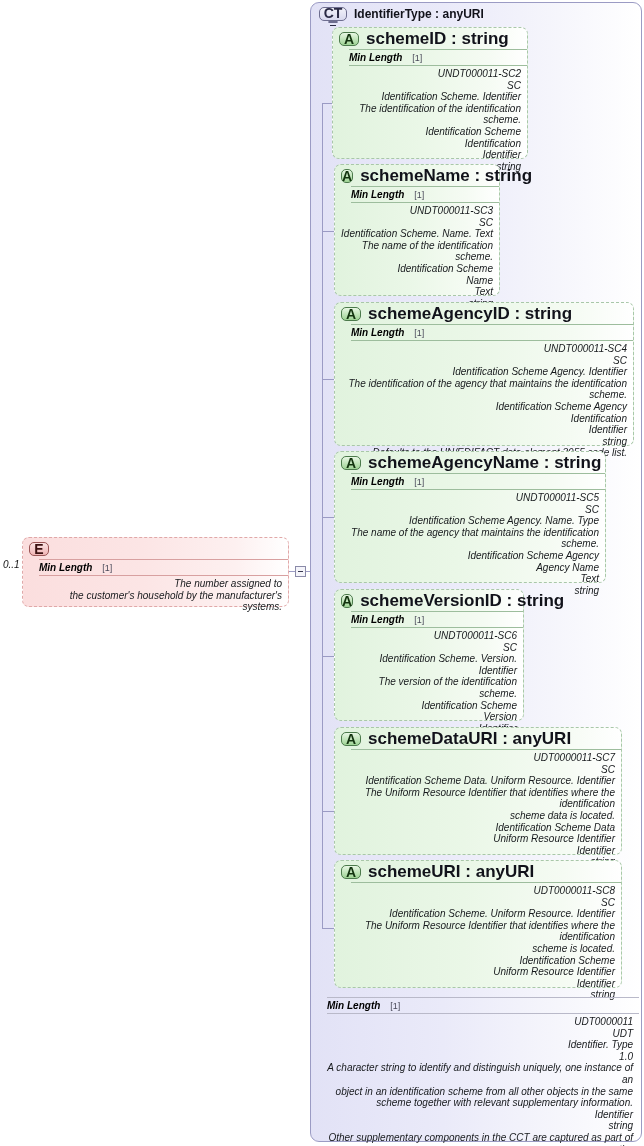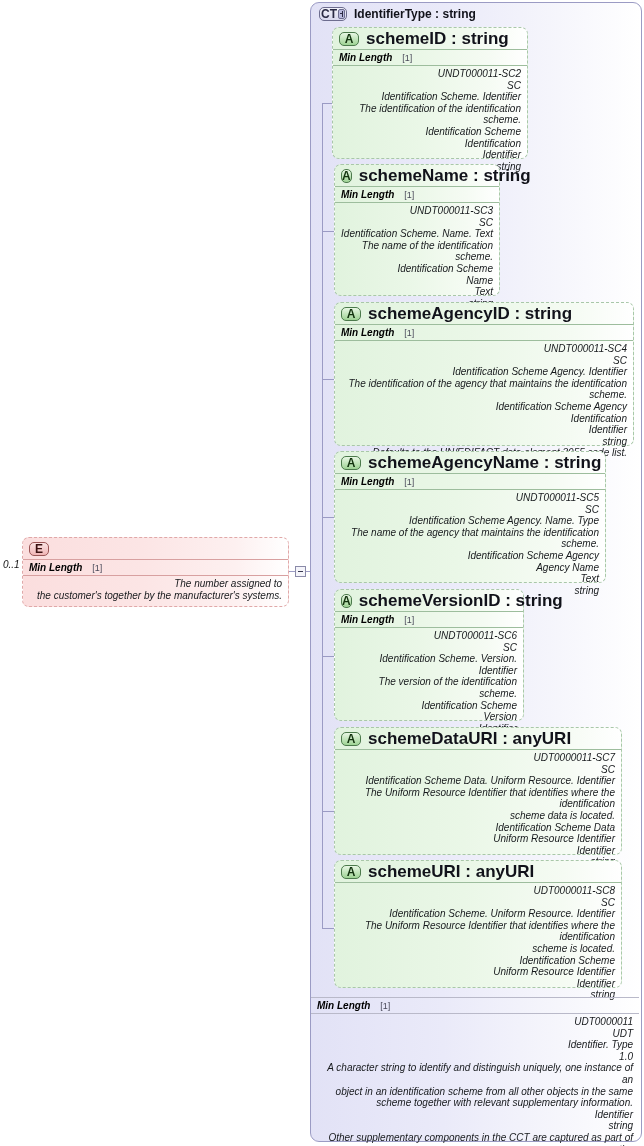"CT" .chip { flex-direction: none -> column; font-size: 12px -> 14px }
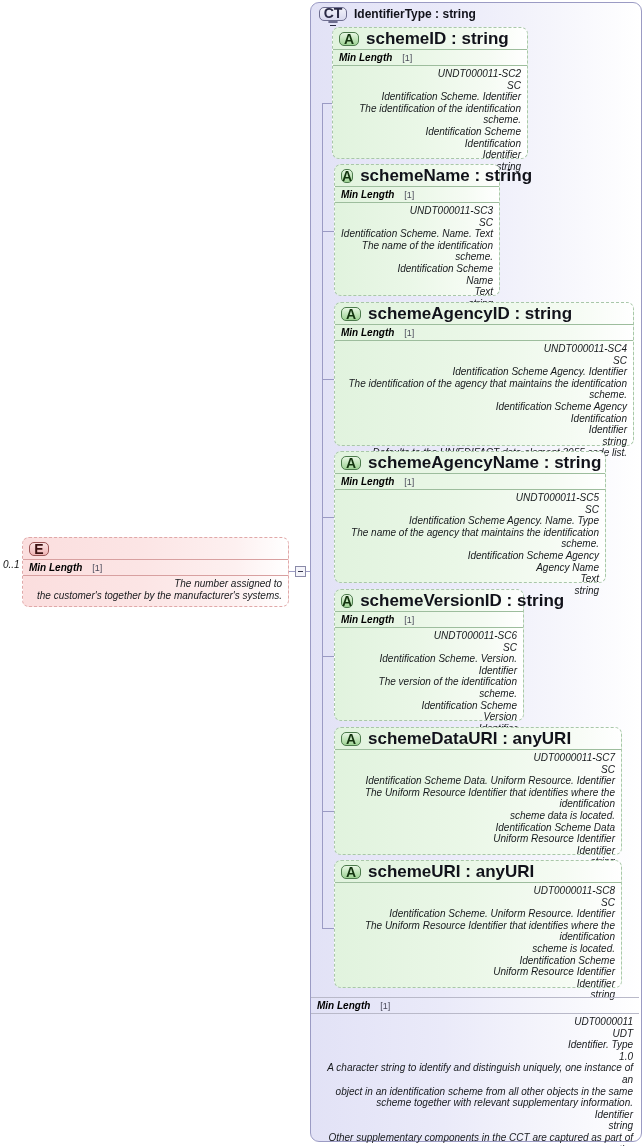"IdentifierType : string" span.title { text: string -> anyURI }
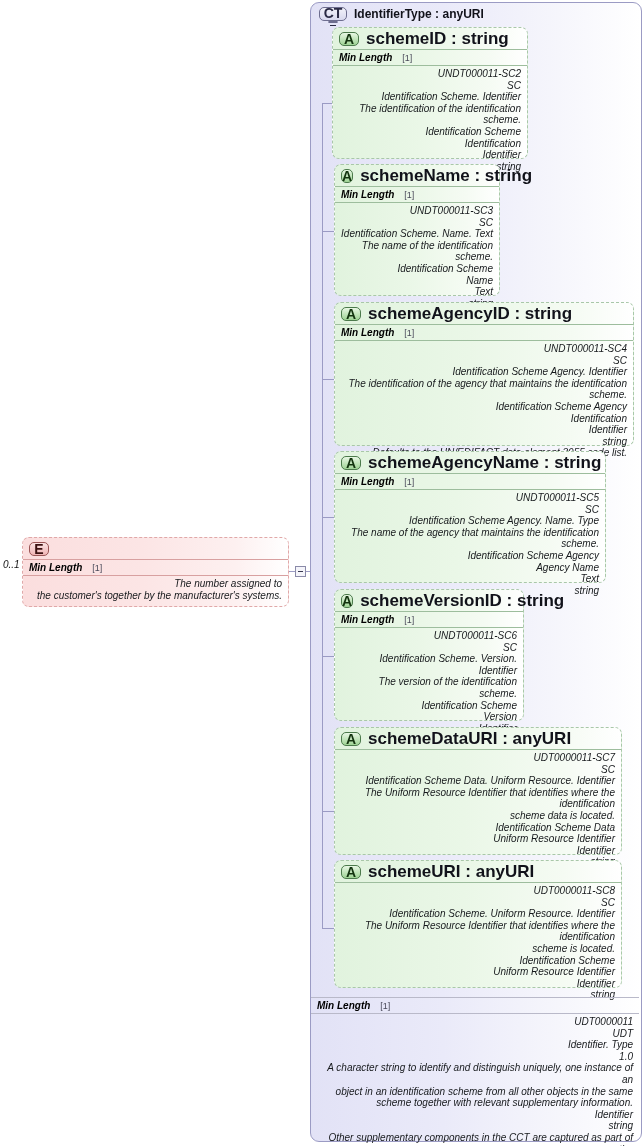"Min Length" .facet { margin-left: none -> 16px; padding-left: 6px -> none }
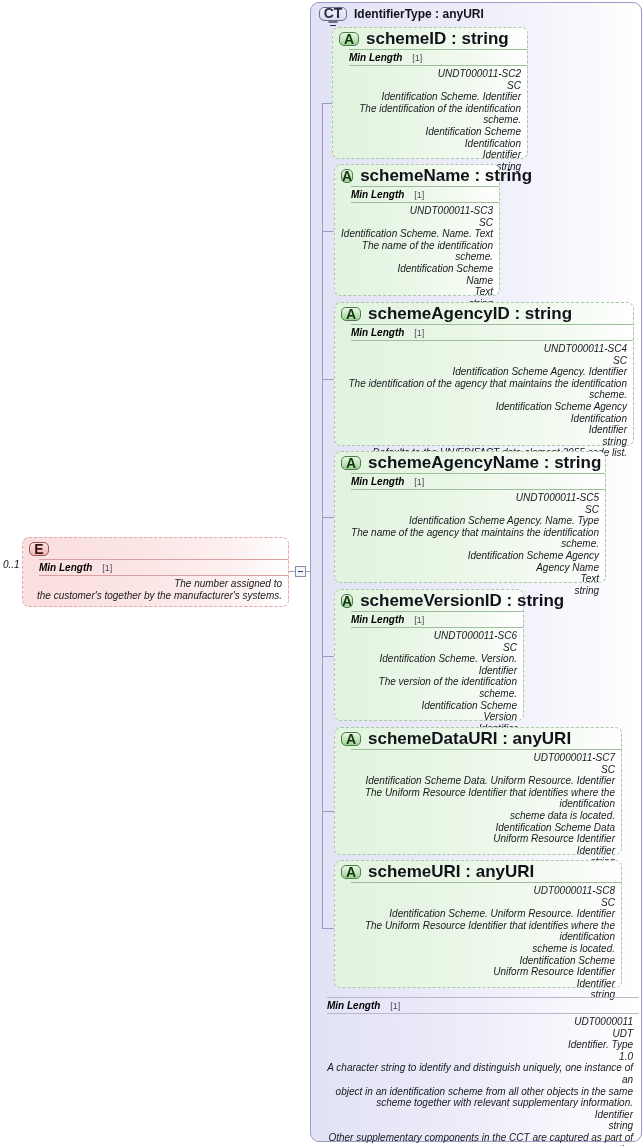"The number assigned to" div.doc { text: together -> household }
